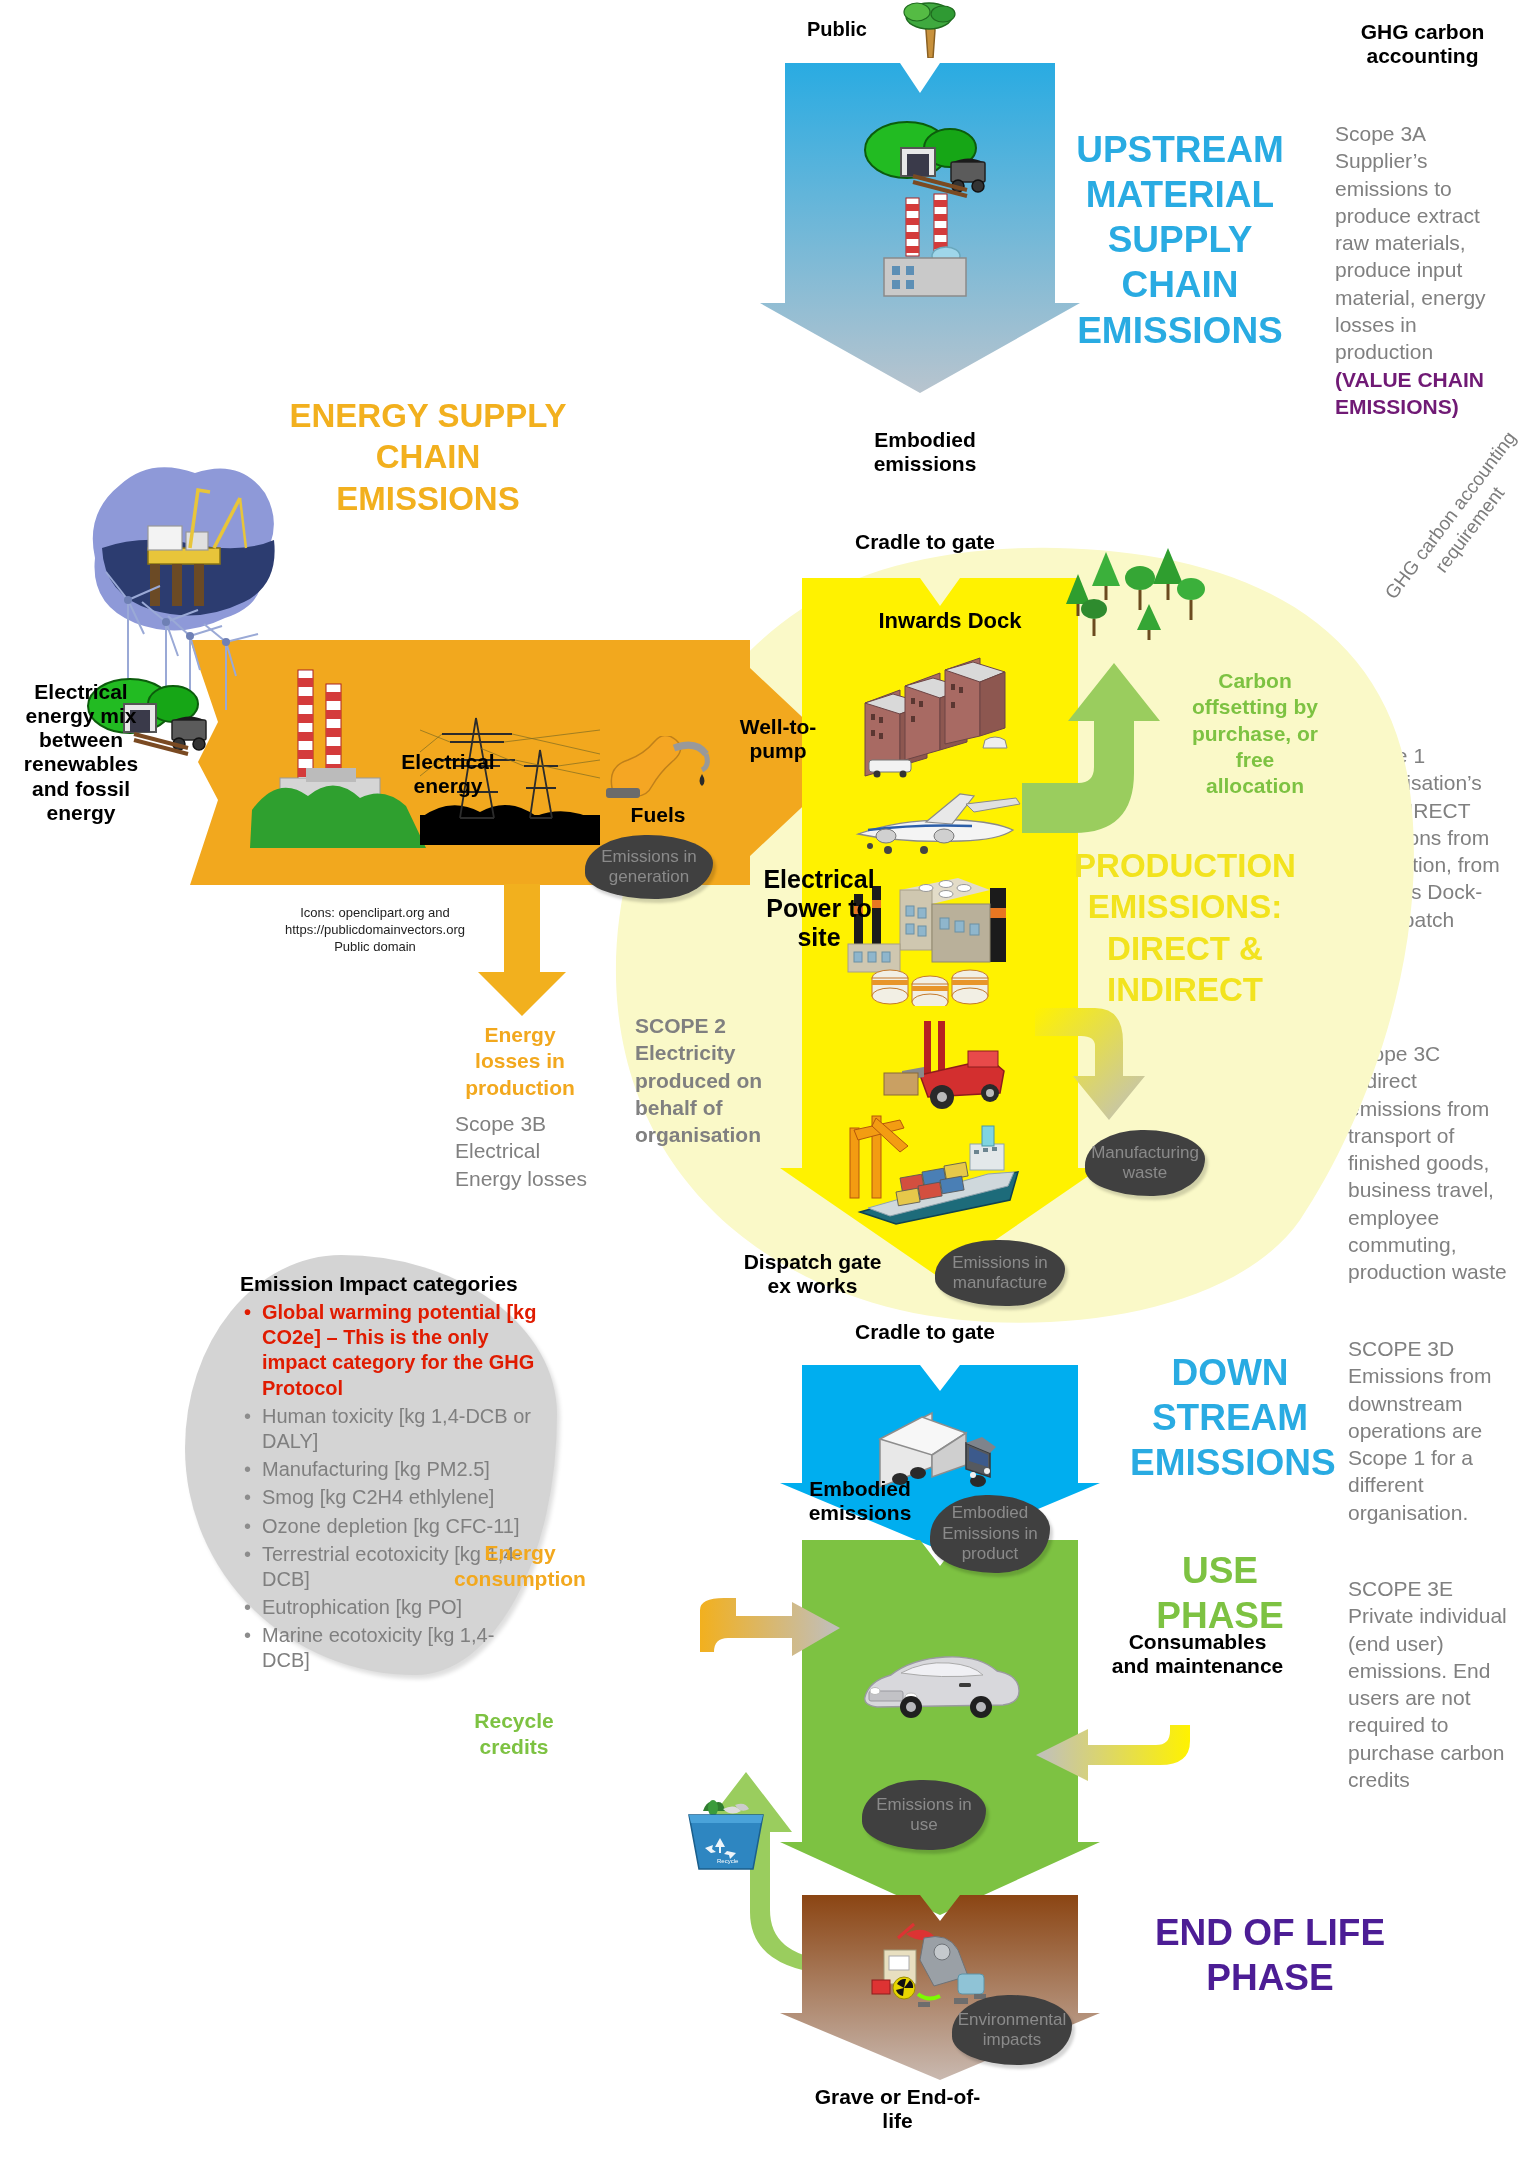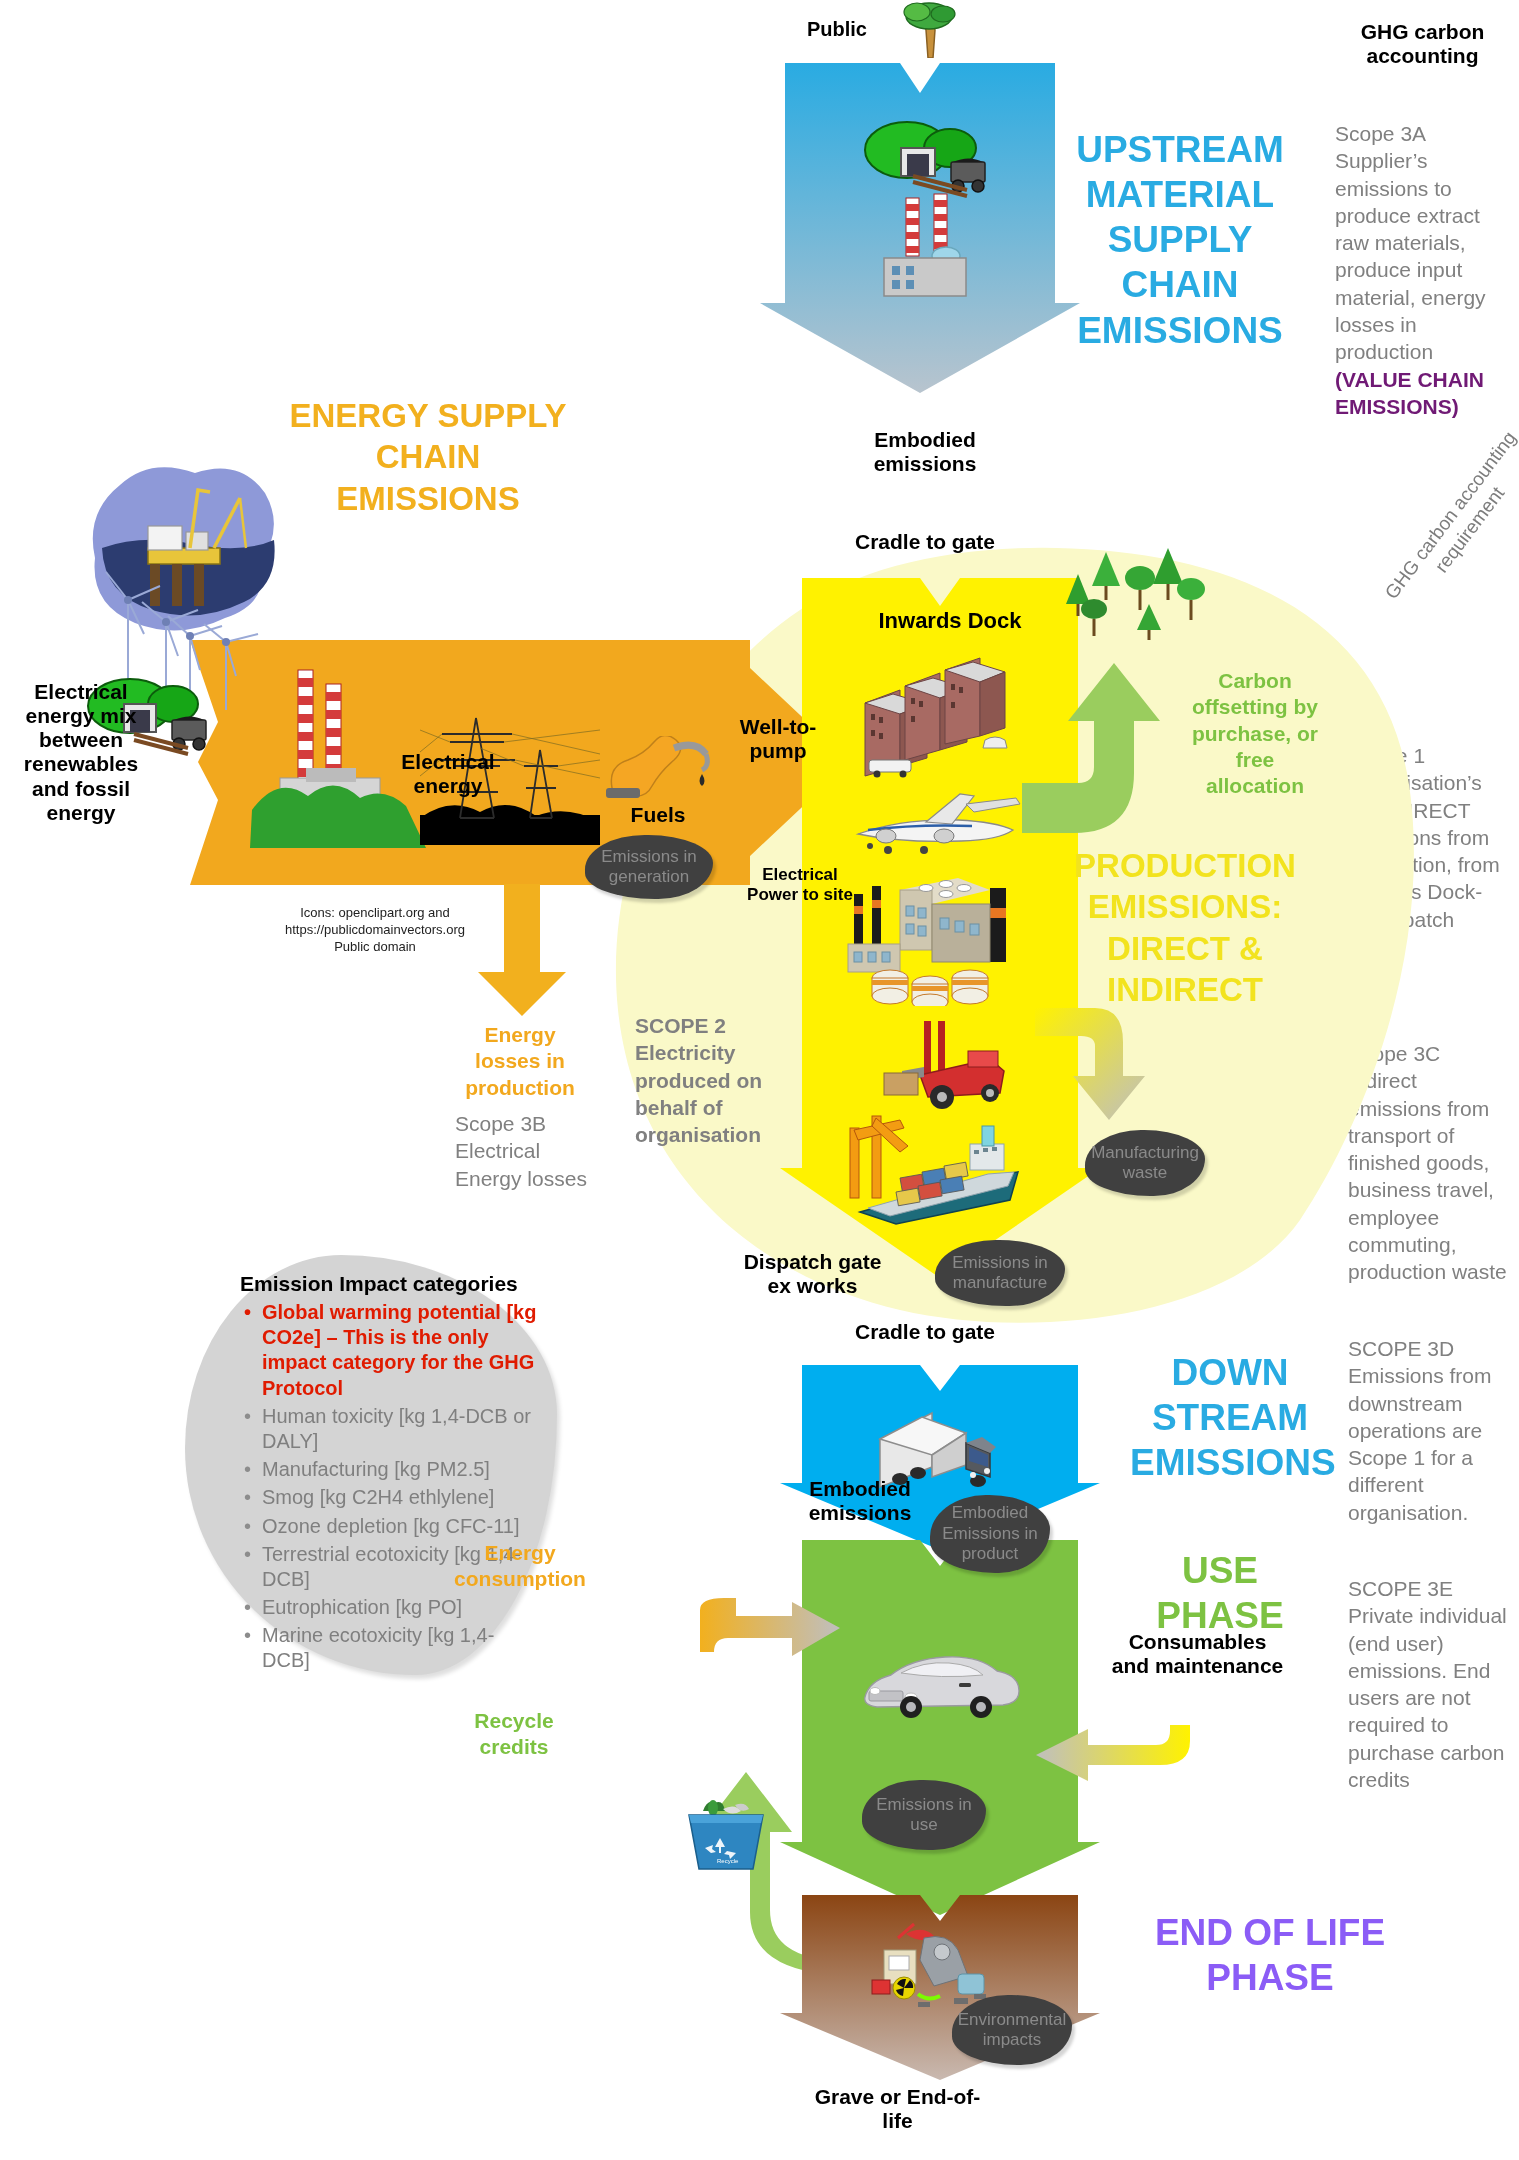"Electrical Power to site" div.abs { font-size: 17px -> 25px; left: 740px -> 759px }
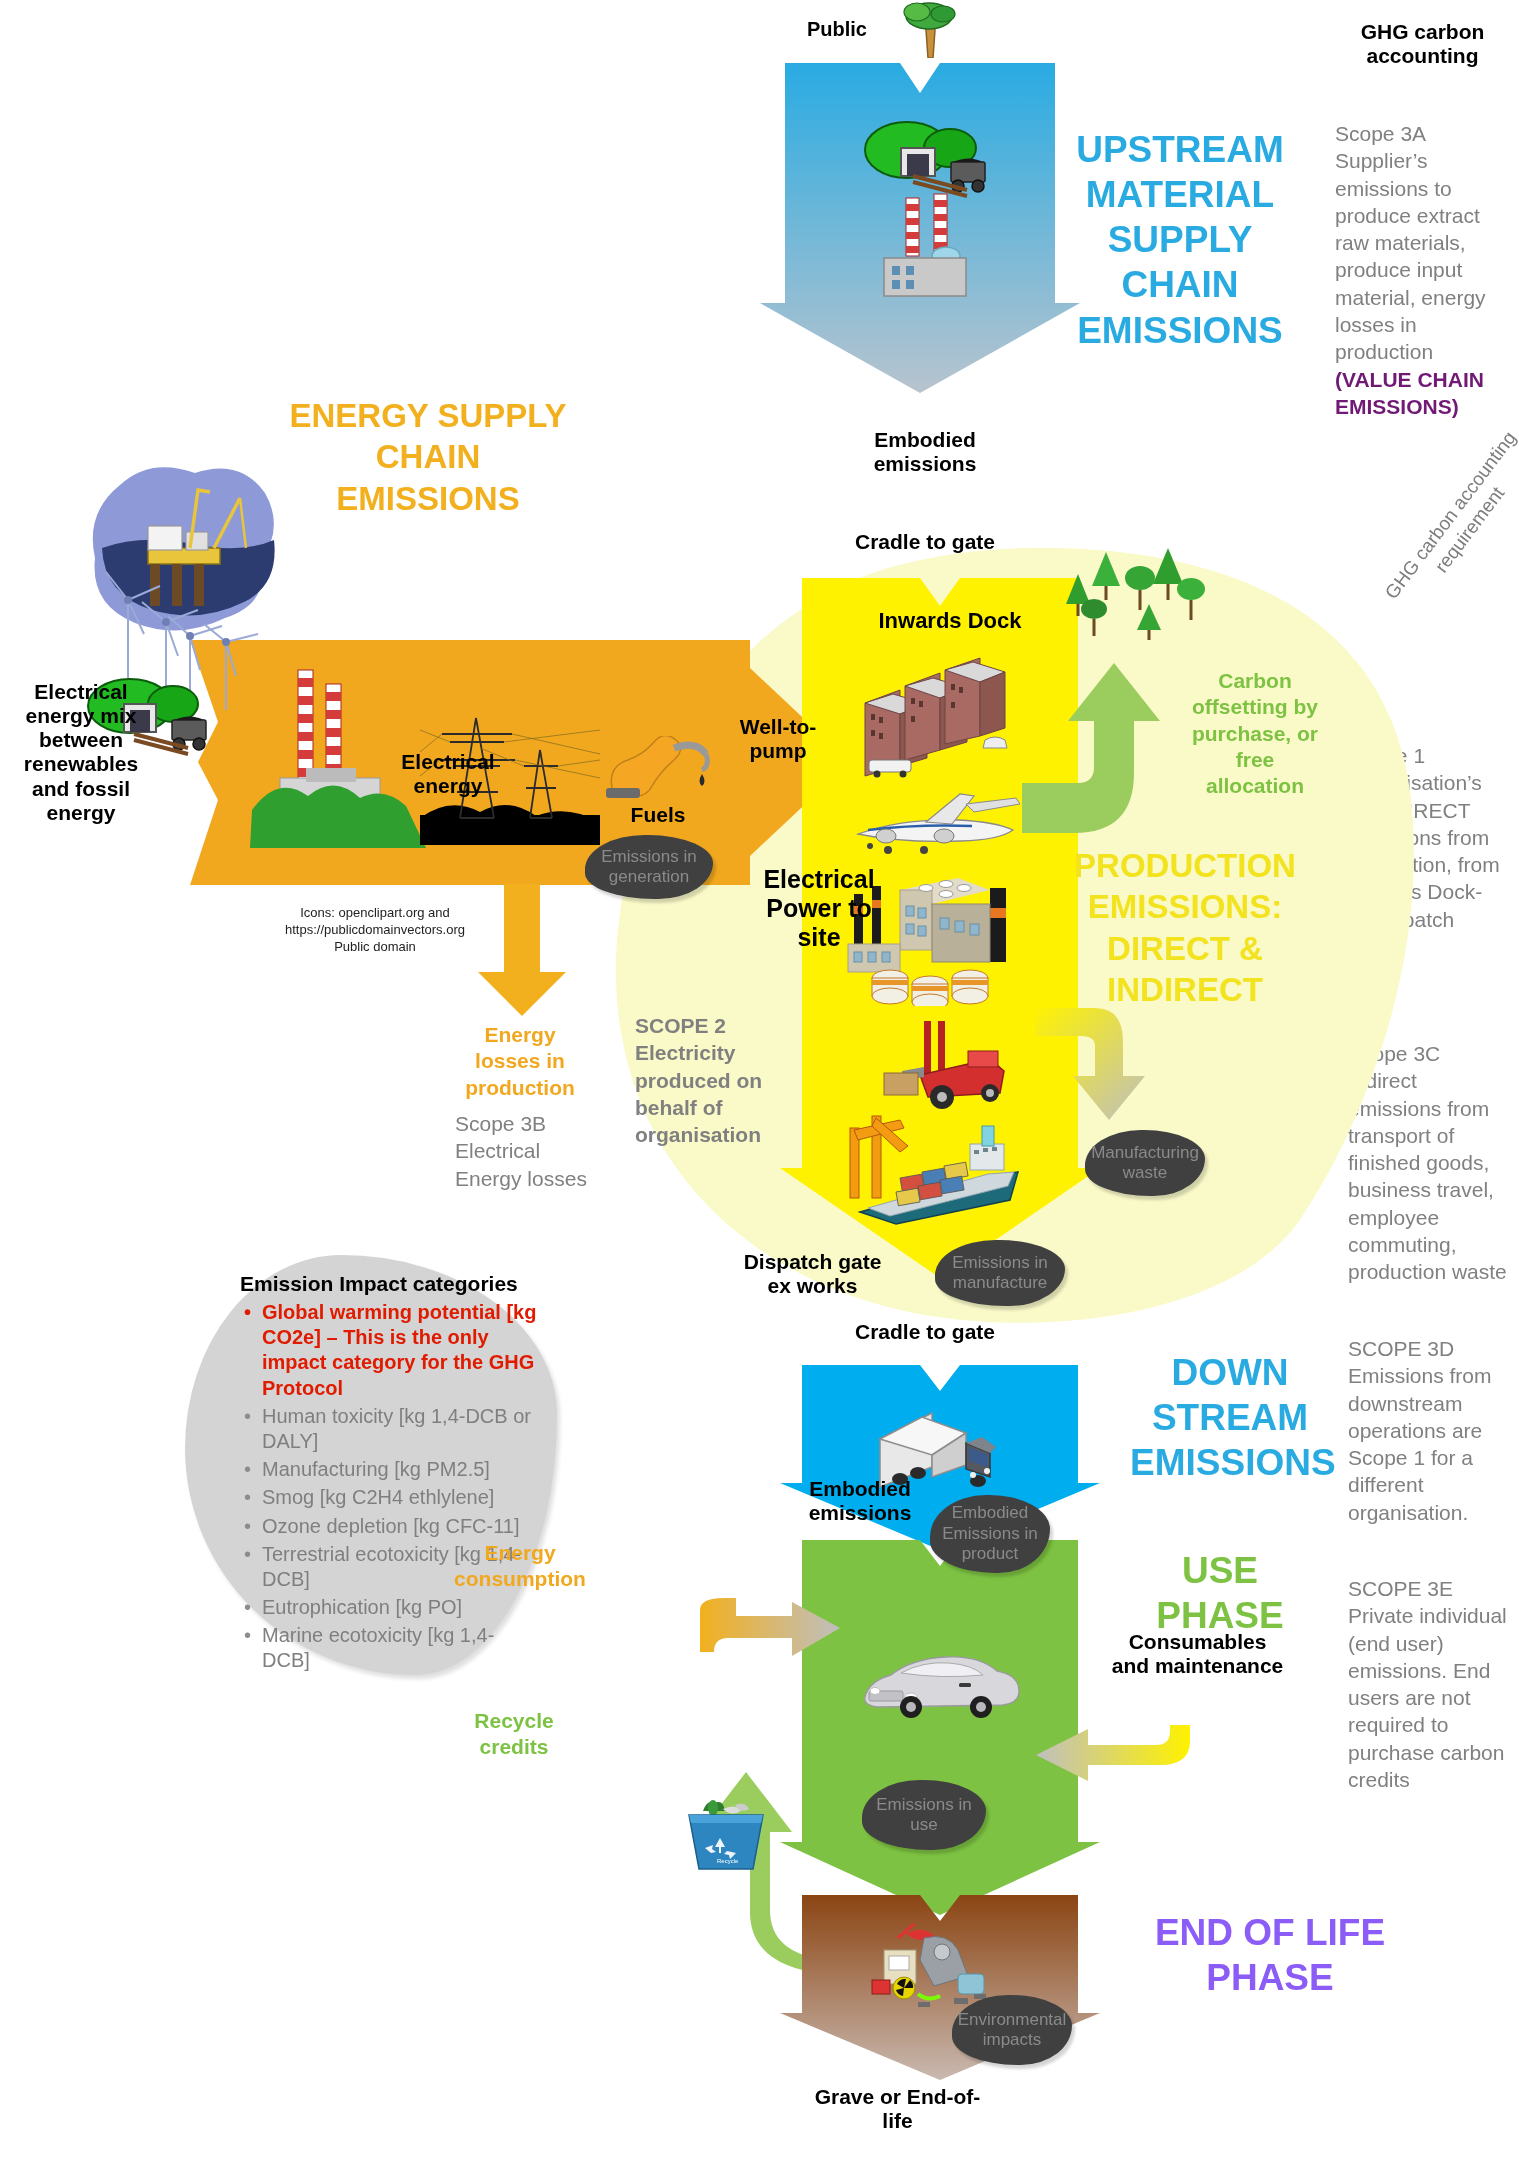"END OF LIFE PHASE" .hdr-brown { color: #8b5cf6 -> #4c1d95 }
